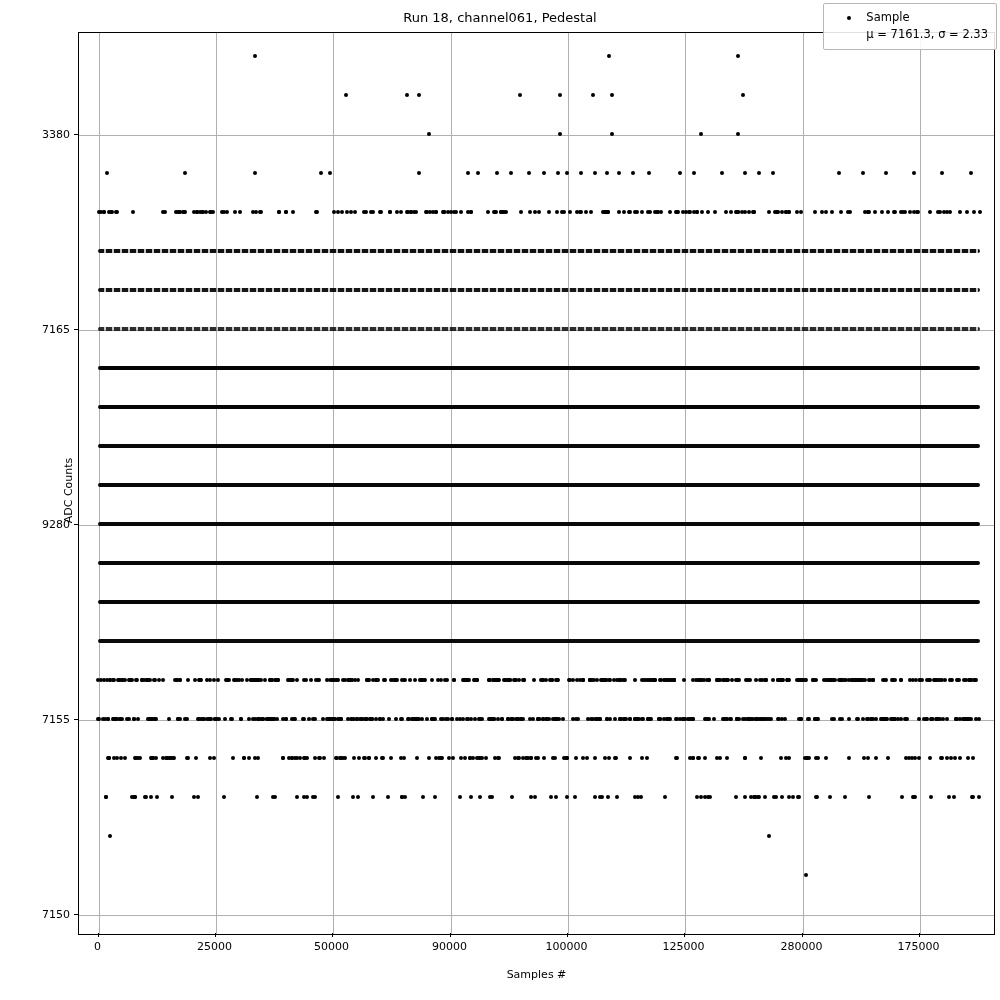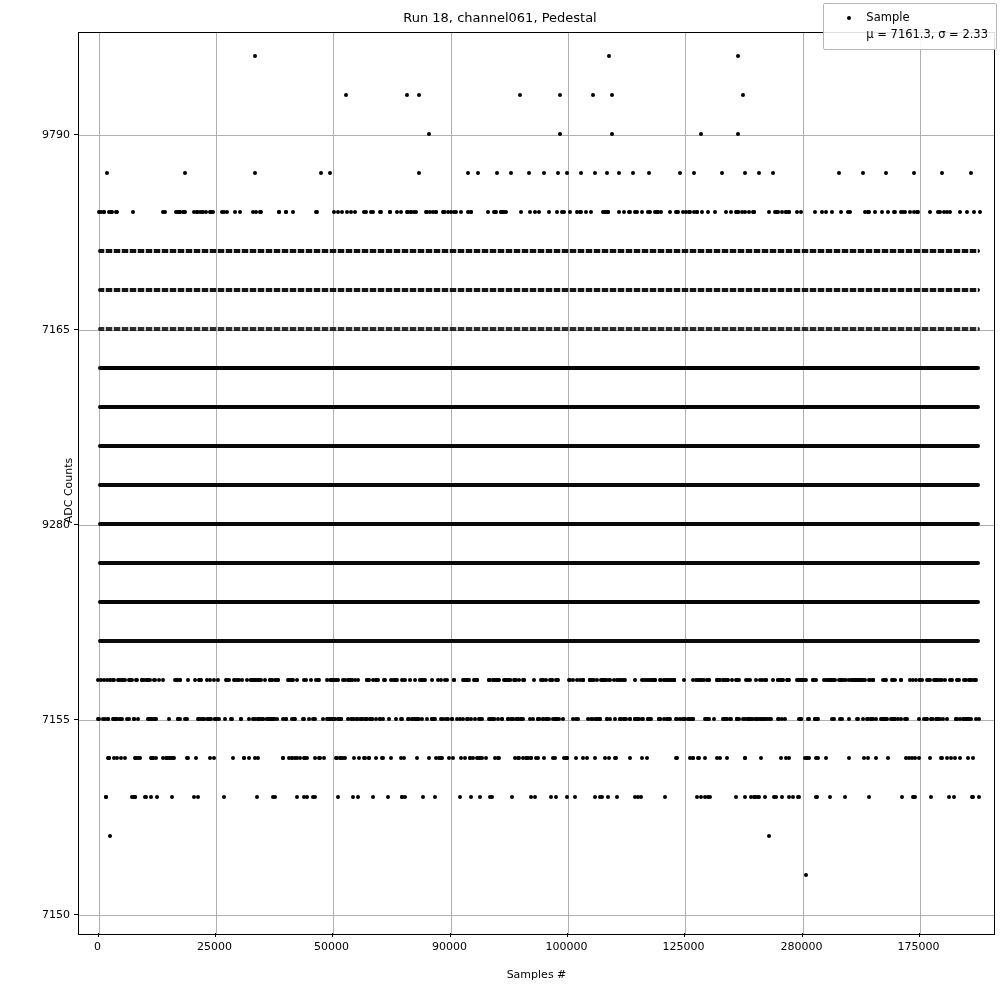"9790" div.yticklabel { text: 9790 -> 3380 }
